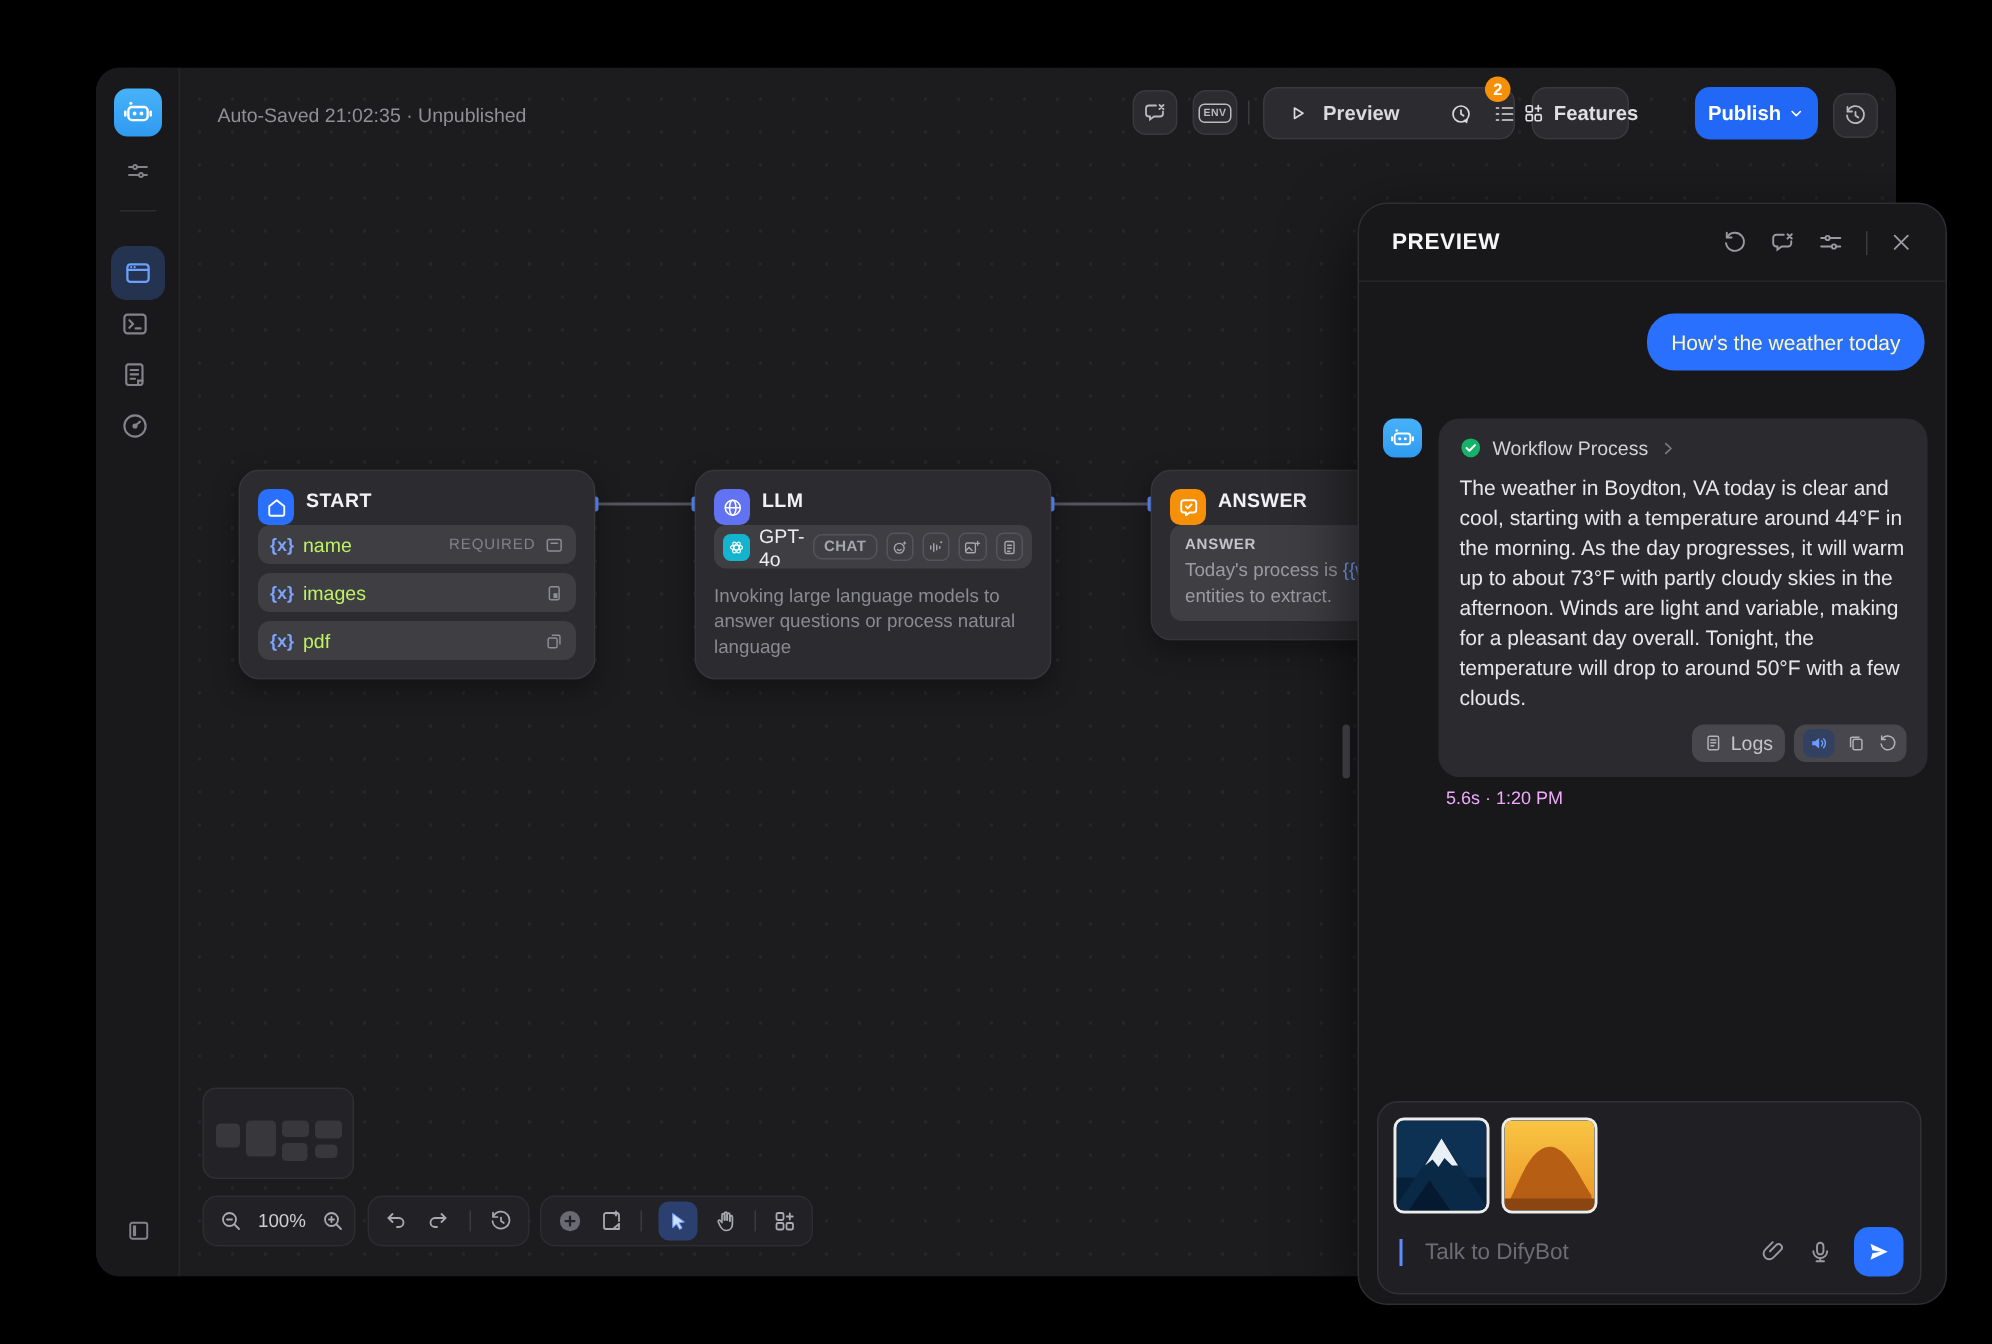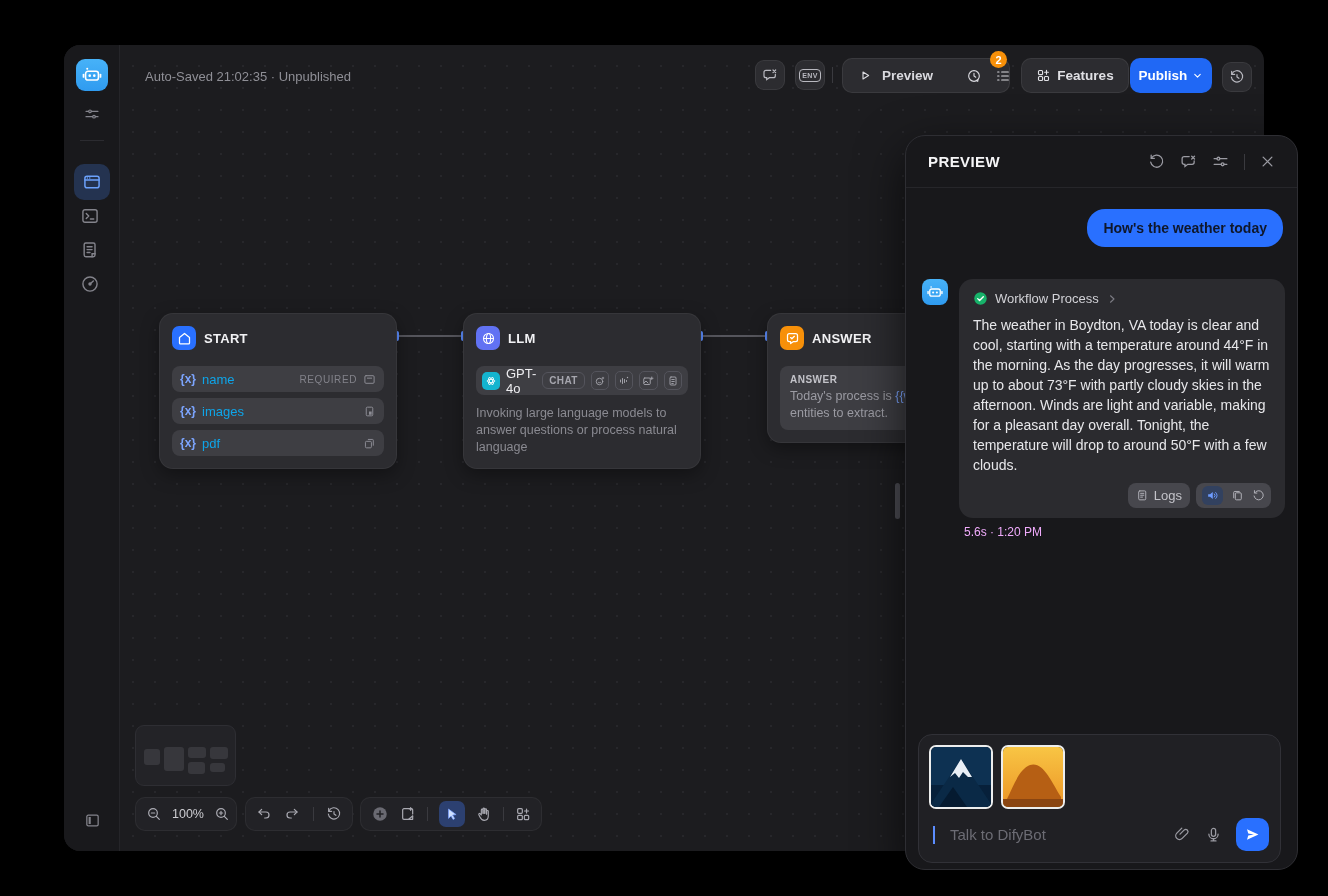"Features" .btn-features { width: 108px -> 65px }
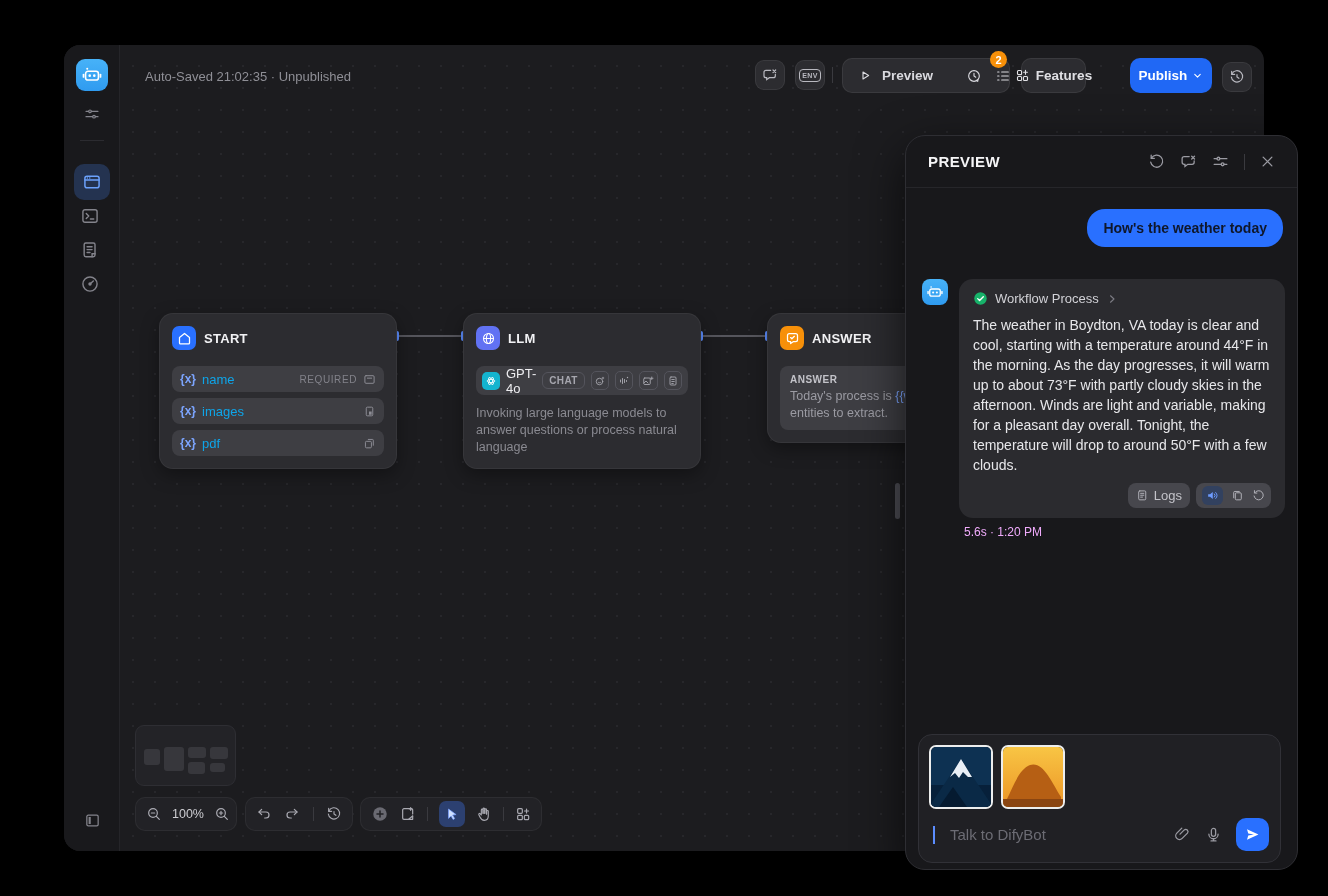"How's the weather today" .user-bubble { color: #0f172a -> #fef9c3; font-weight: bold -> none }
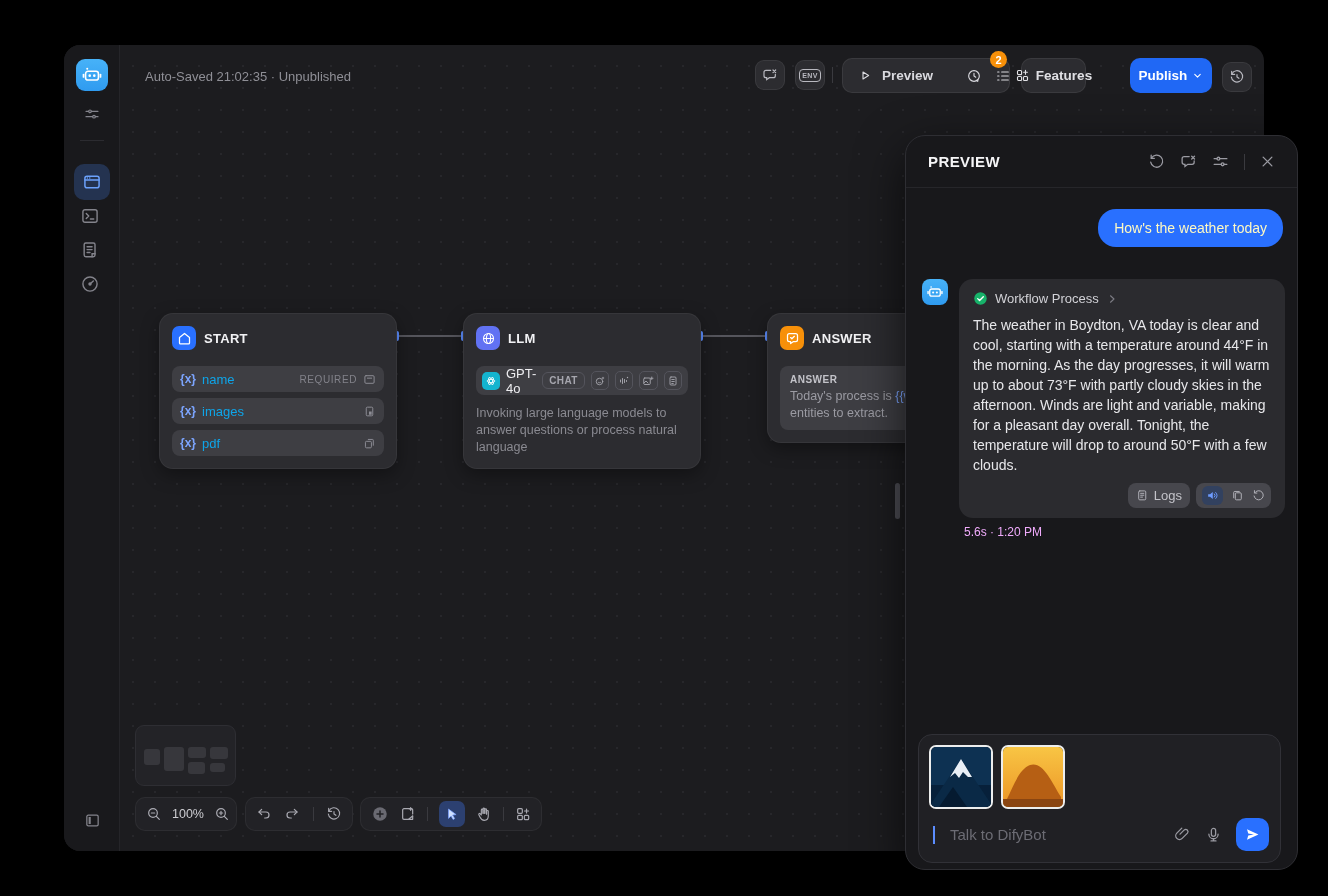"START" .node-head { align-items: center -> none; margin-bottom: 16px -> 0 }
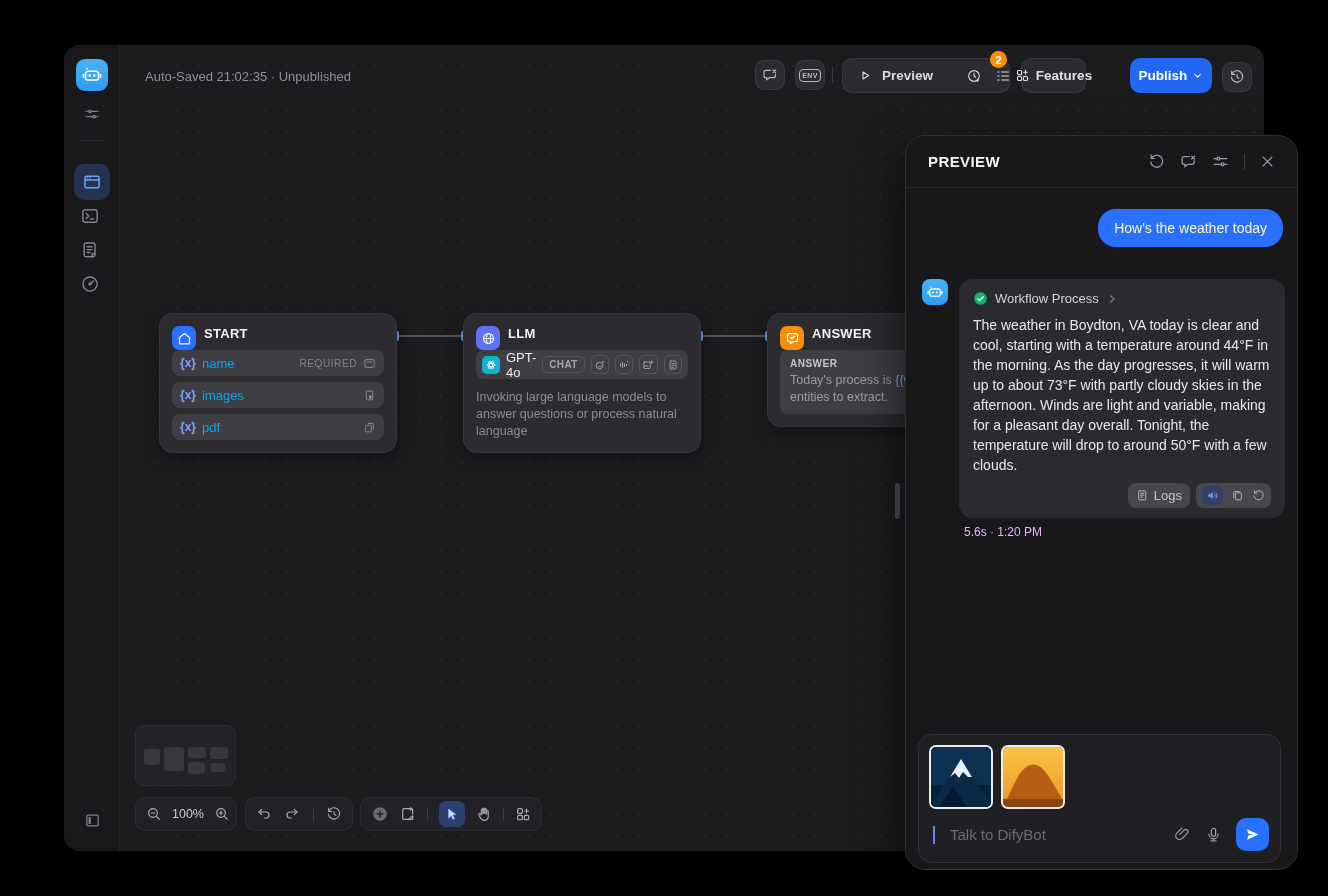"name" .var-name { color: #0ea5e9 -> #bef264 }
